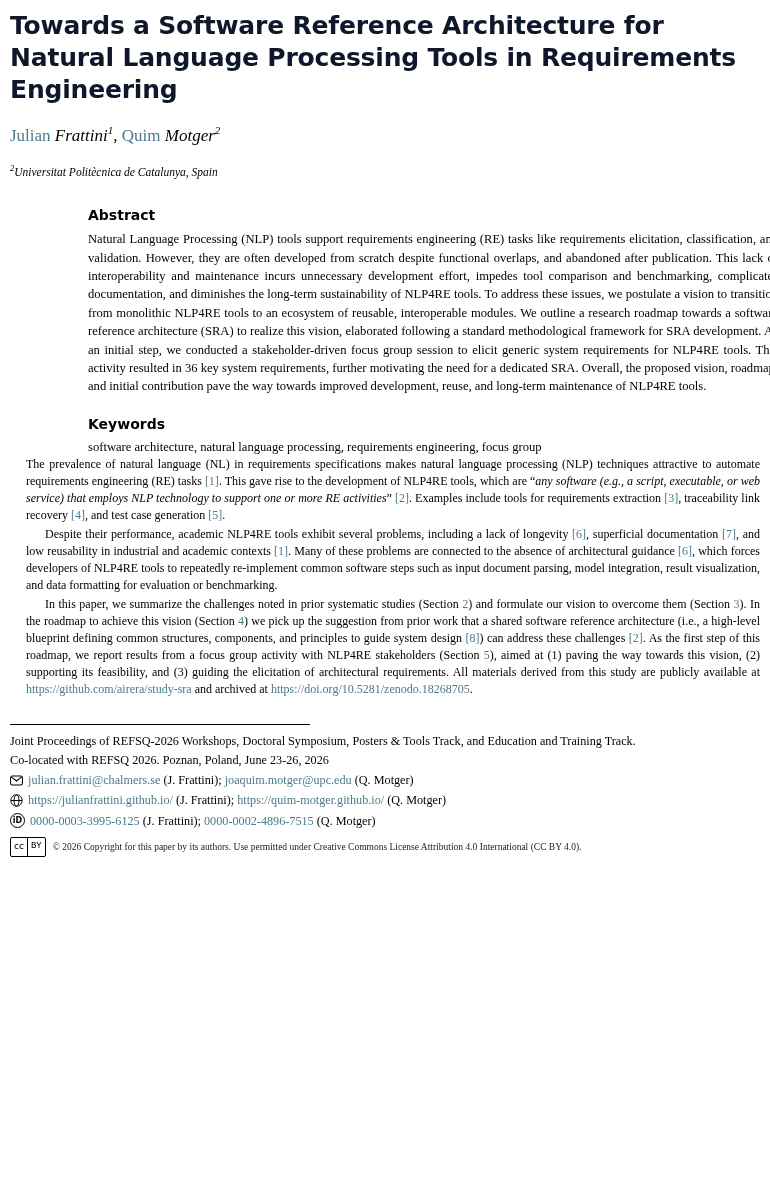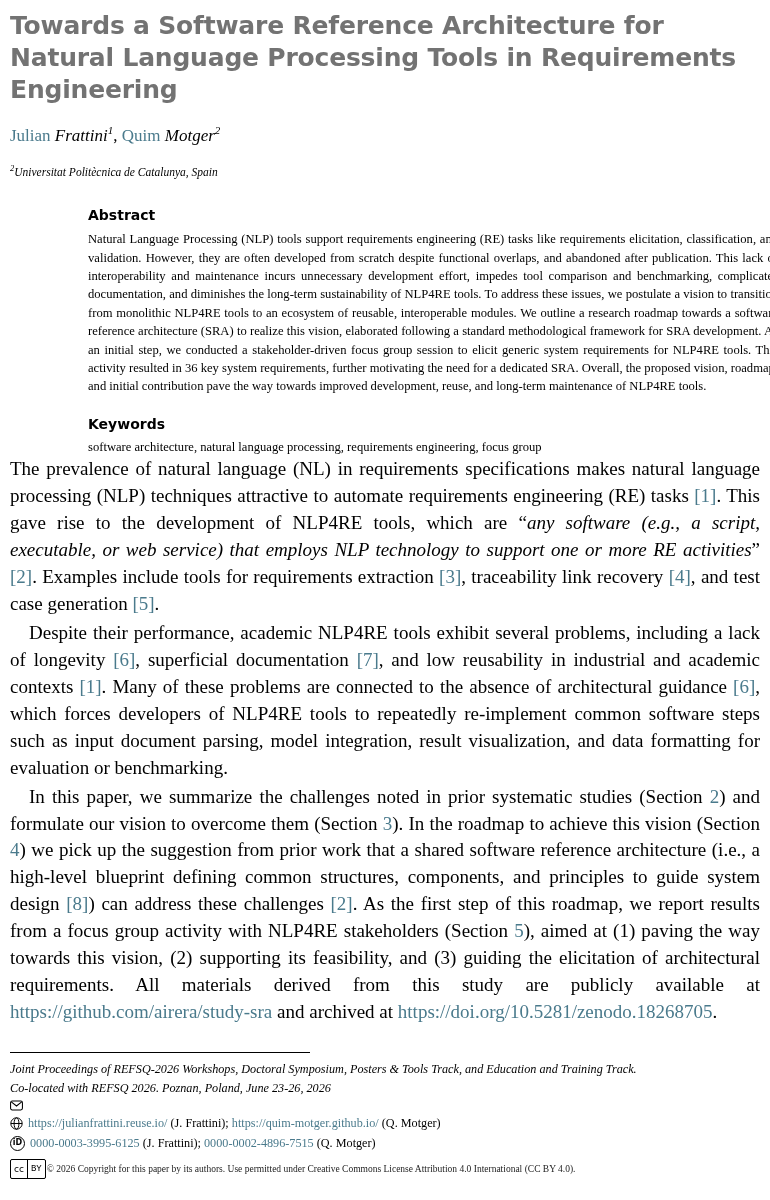"Towards a Software Reference" .title { color: #737373 -> #0f172a }
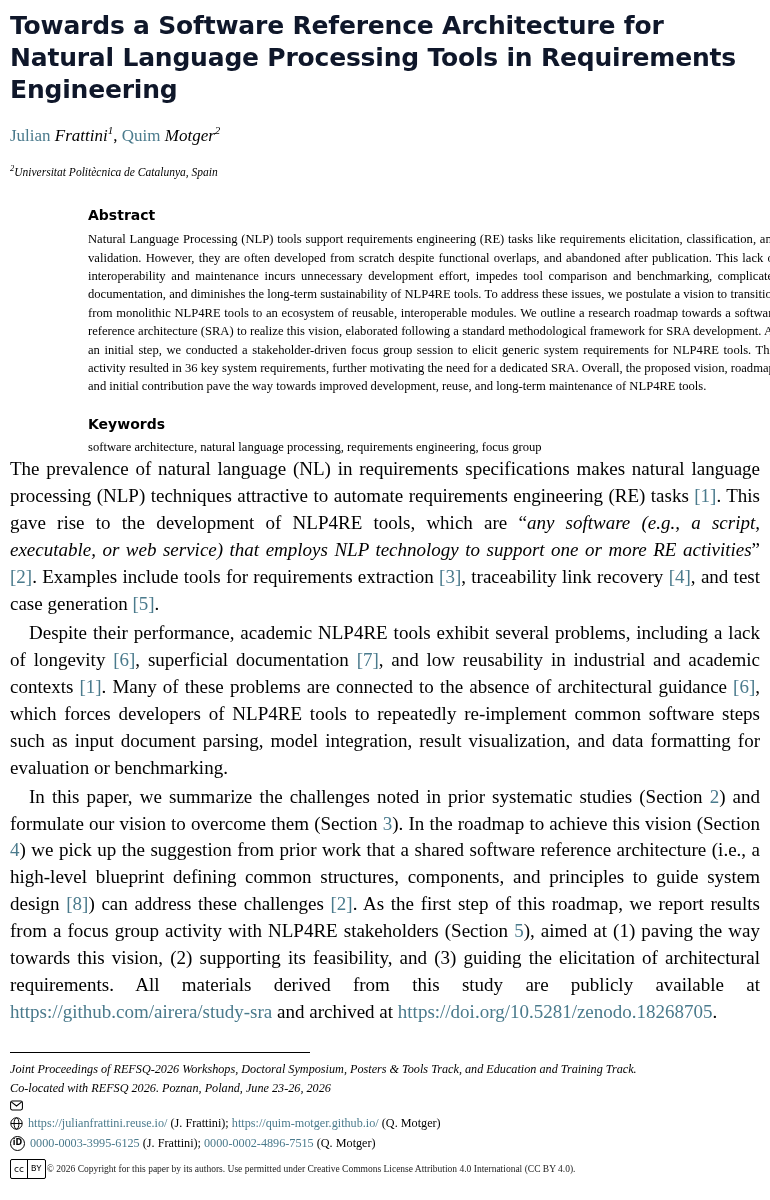"The prevalence of natural language" p.body { font-size: 19px -> 12px; margin: 0 0 2px 0 -> 0 0 2px 16px }
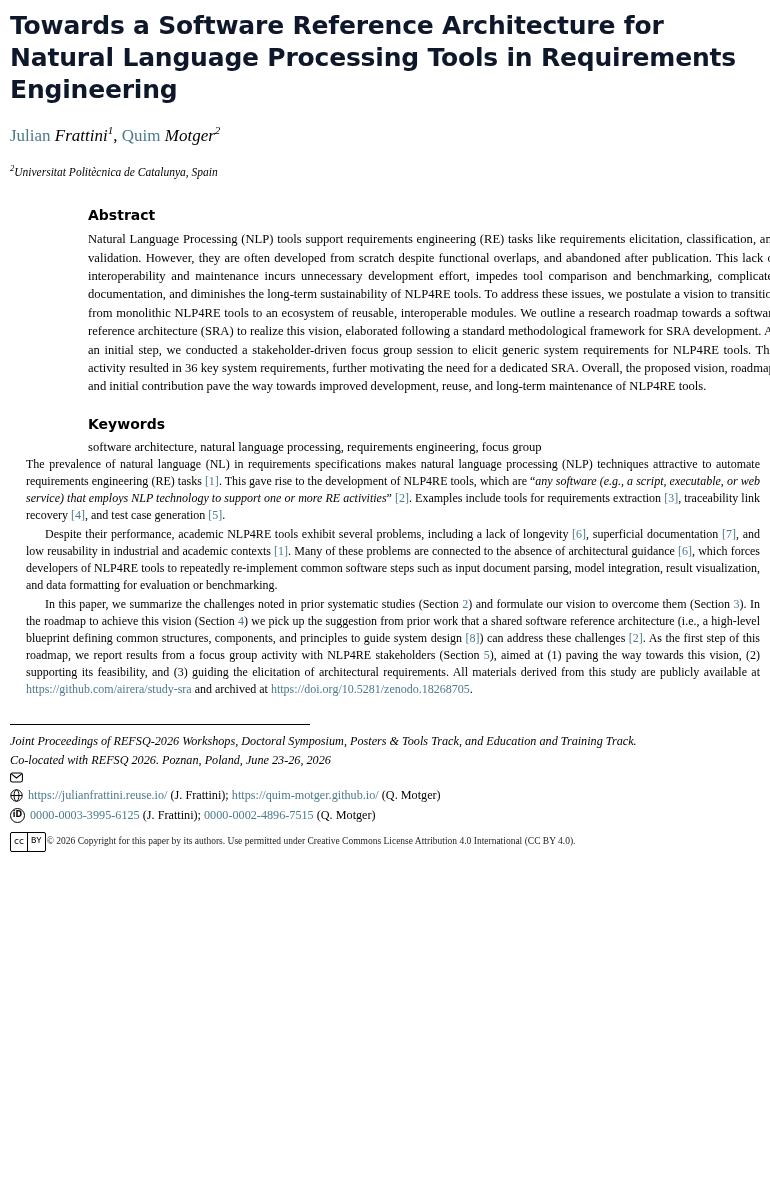"Joint Proceedings of REFSQ-2026" .footer .venue { font-style: italic -> none }
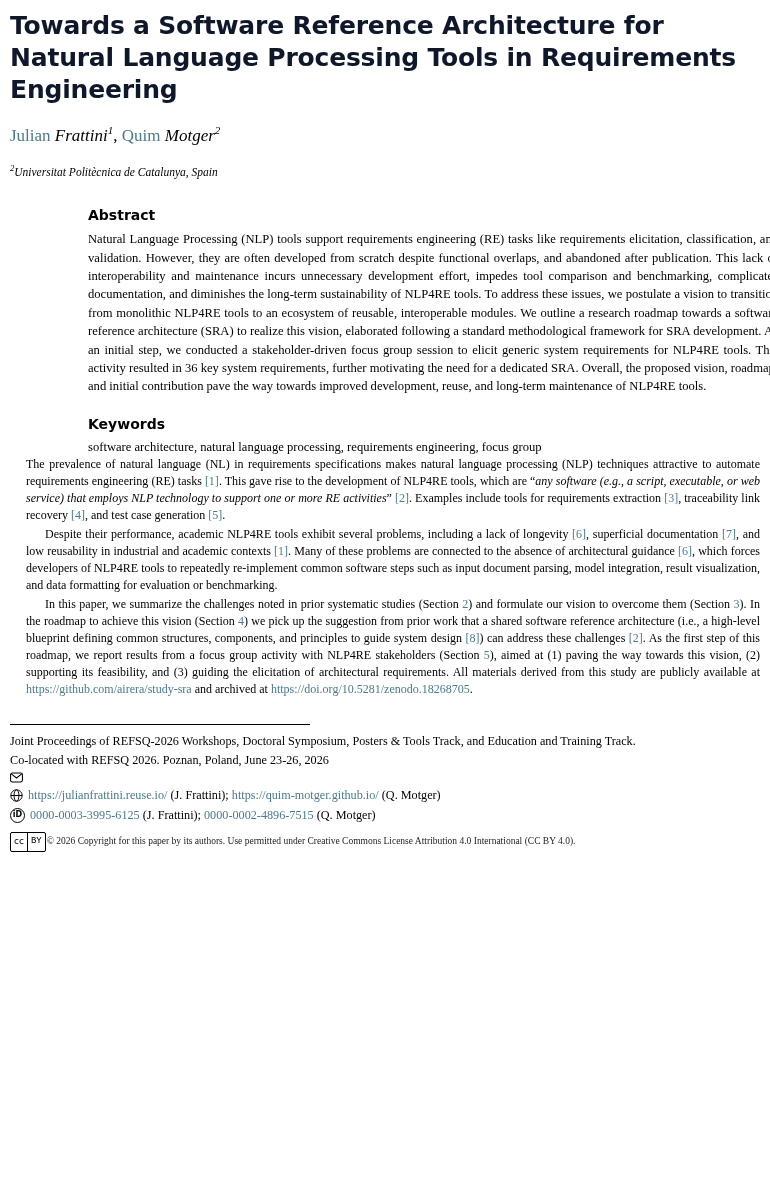"julian.frattini@chalmers.se (J." span.txt { html: none -> <span><span>julian.frattini@chalmers.se</span><span> (J. Frattini); </span><span>joaquim.motger@upc.edu</span><span> (Q. Motger)</span></span> }
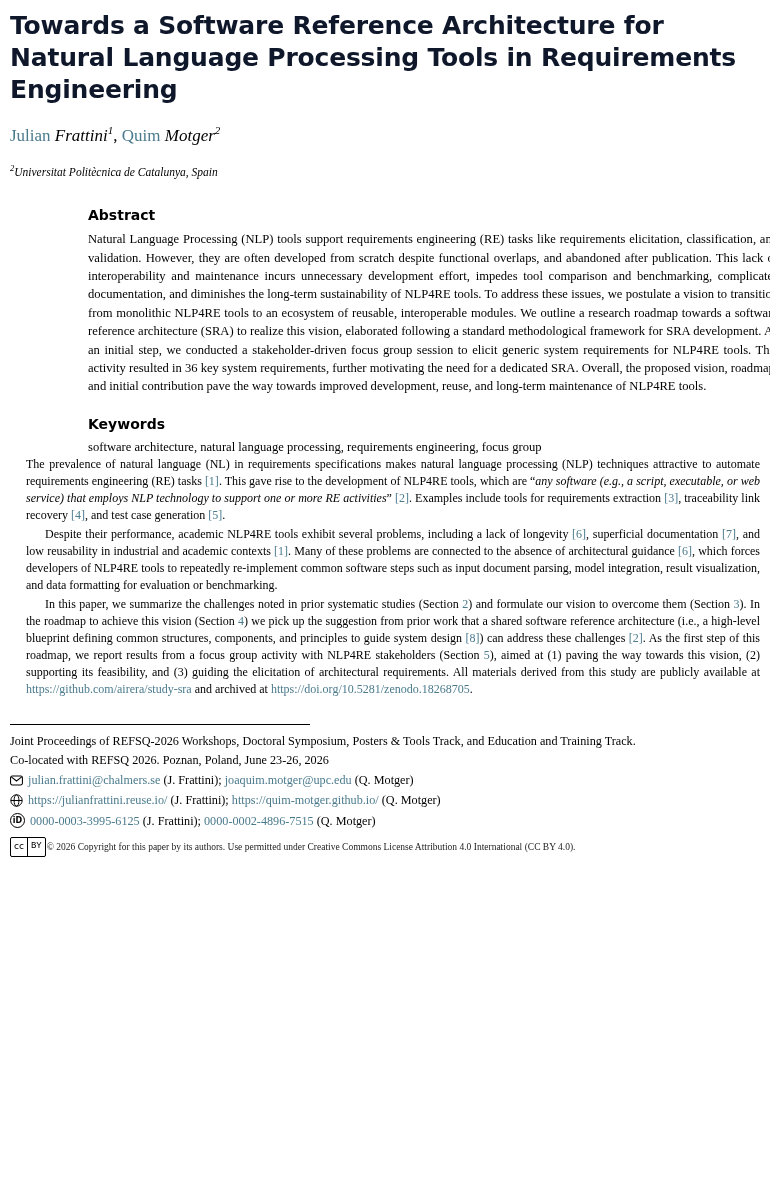"https://julianfrattini.reuse.io/" span.lnk { text: https://julianfrattini.reuse.io/ -> https://julianfrattini.github.io/ }
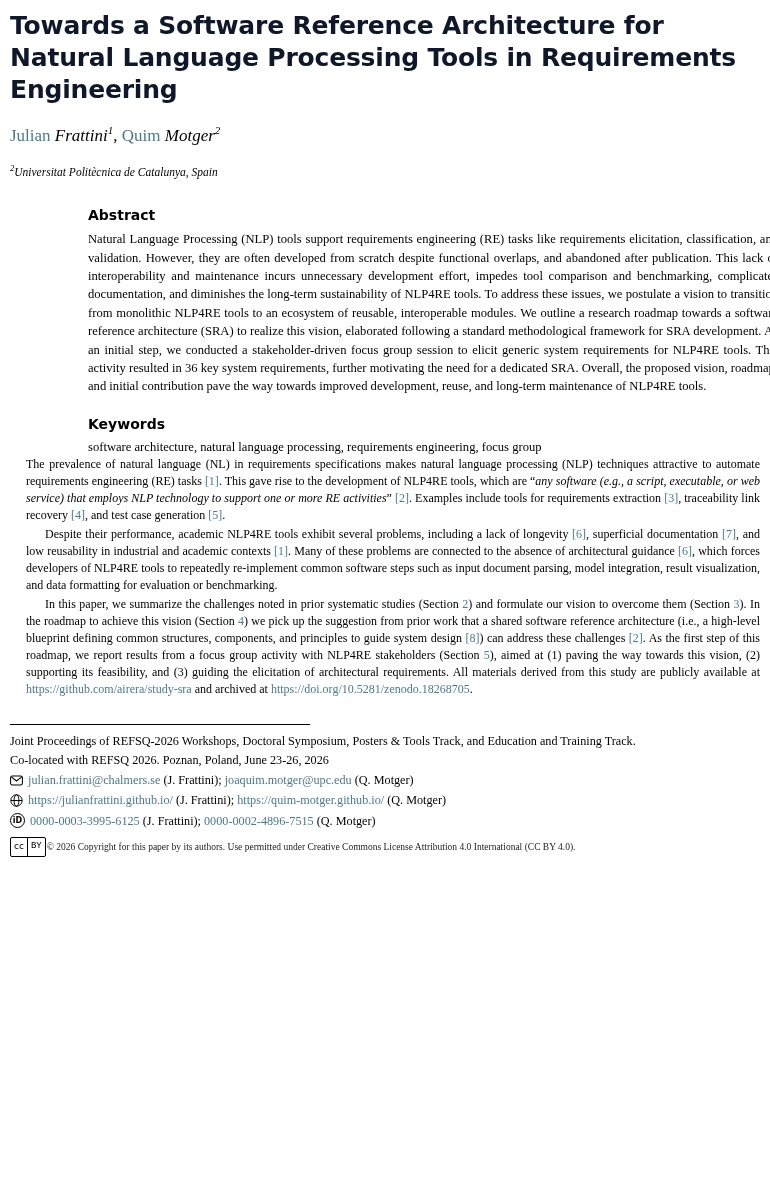"cc" .cc-row { gap: 1px -> 7px }
